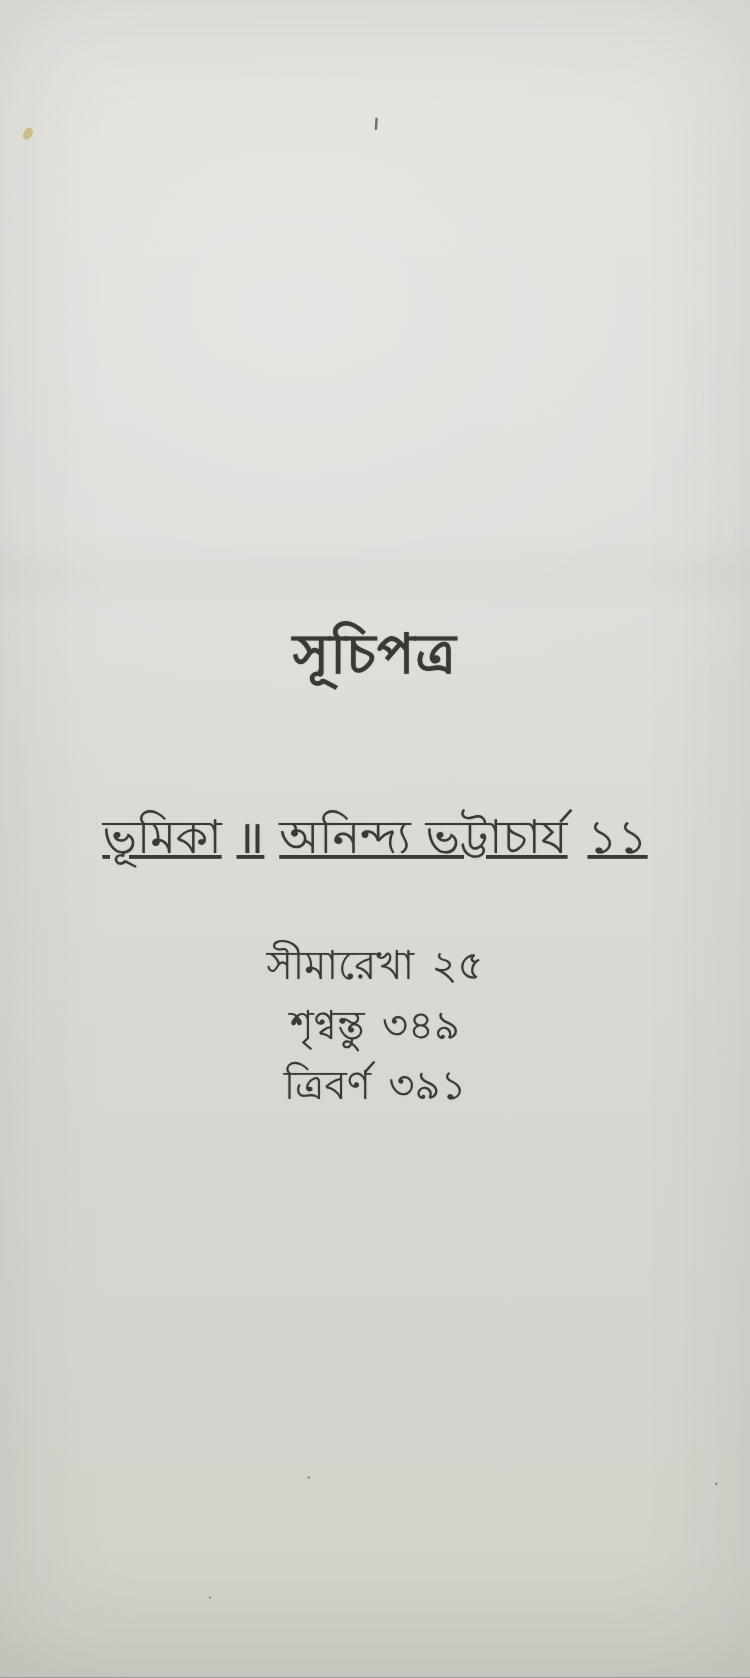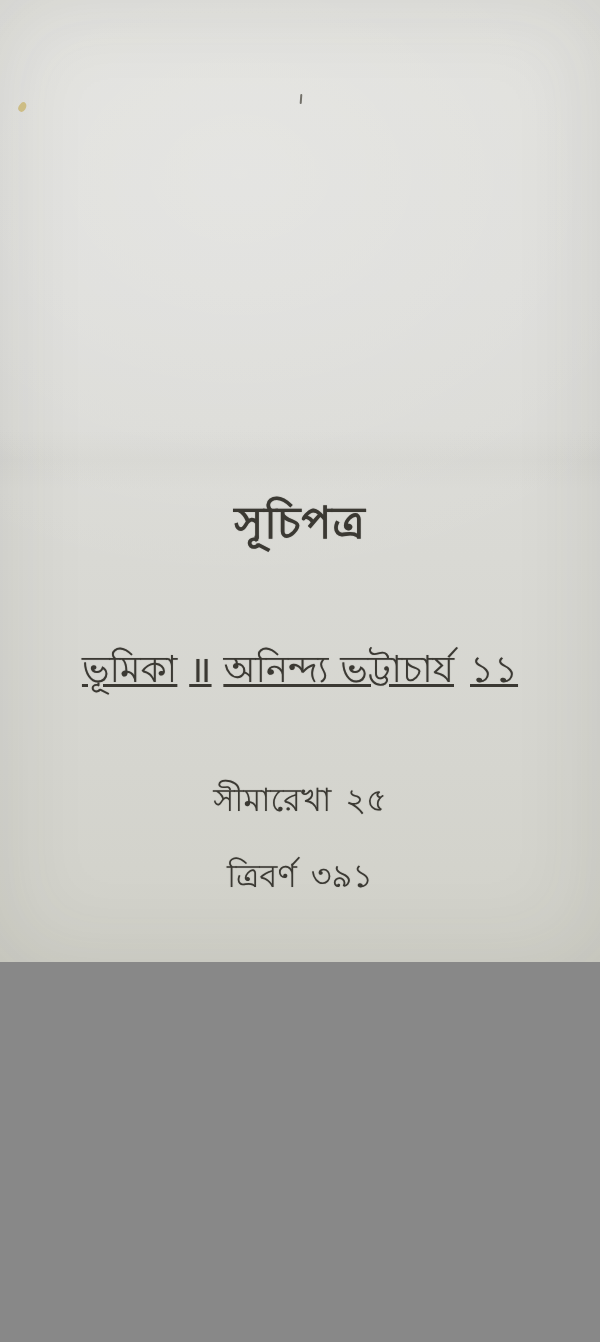"সূচিপত্র" .photo { height: 962px -> 1342px }
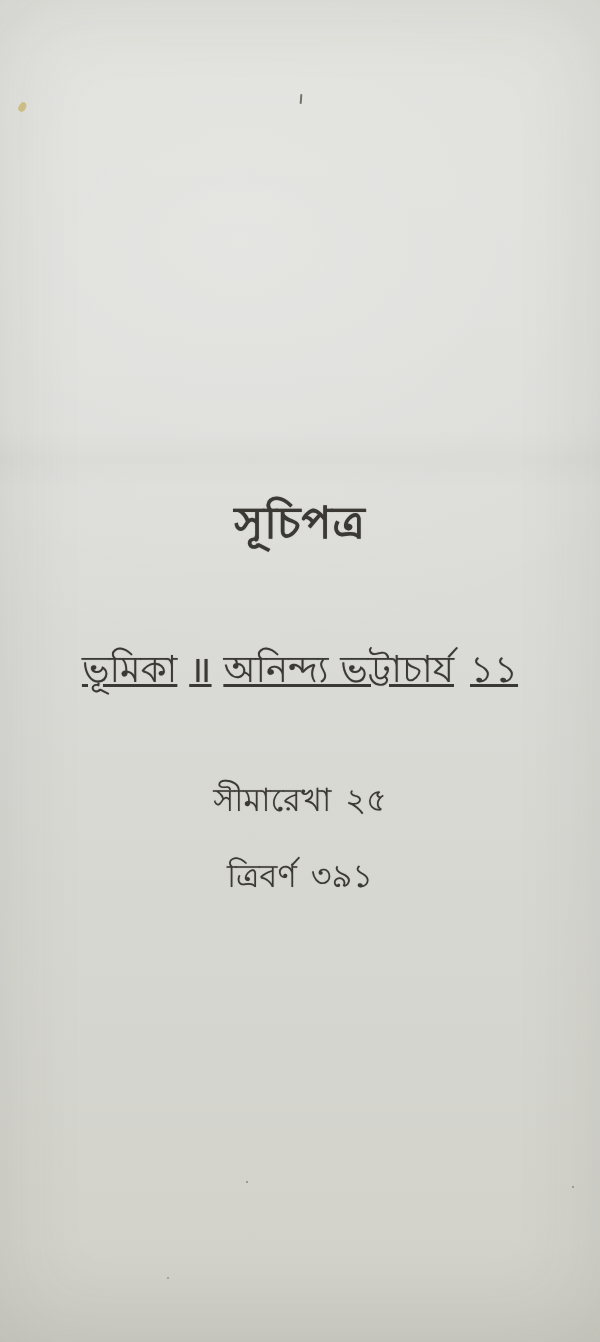"সীমারেখা ২৫" .toc-entry { margin-top: 28px -> none }
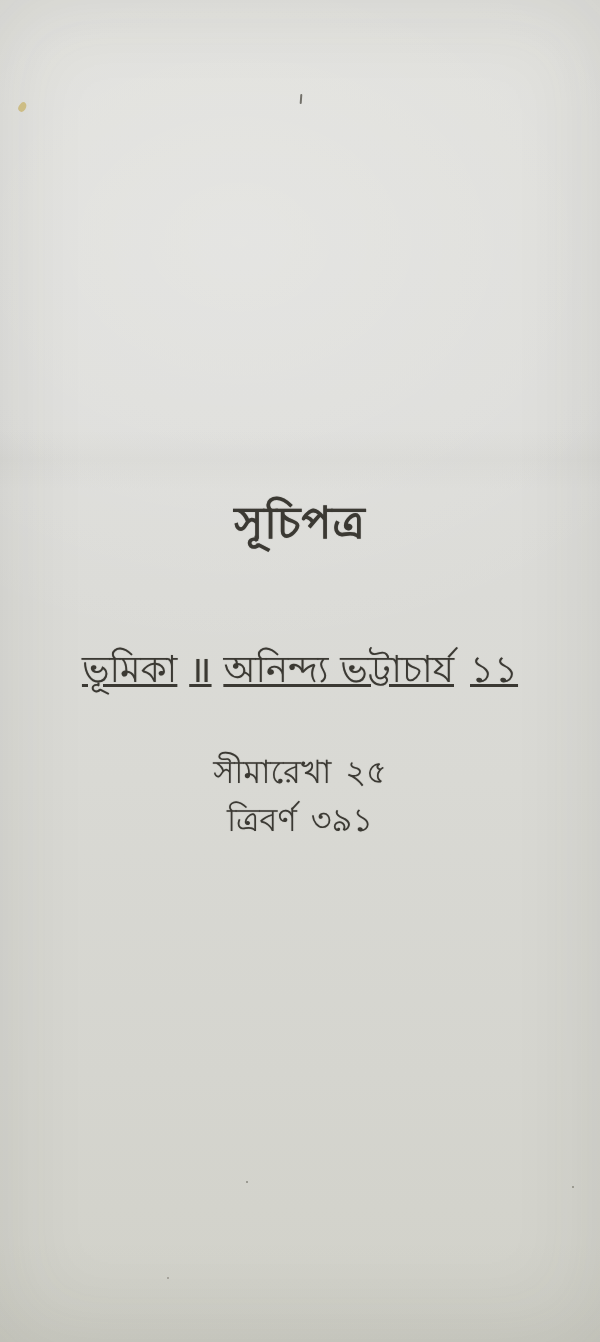"শৃণ্বন্তু ৩৪৯" div.toc-entry { html: none -> <div> <span>শৃণ্বন্তু</span><span>৩৪৯</span> </div> }
